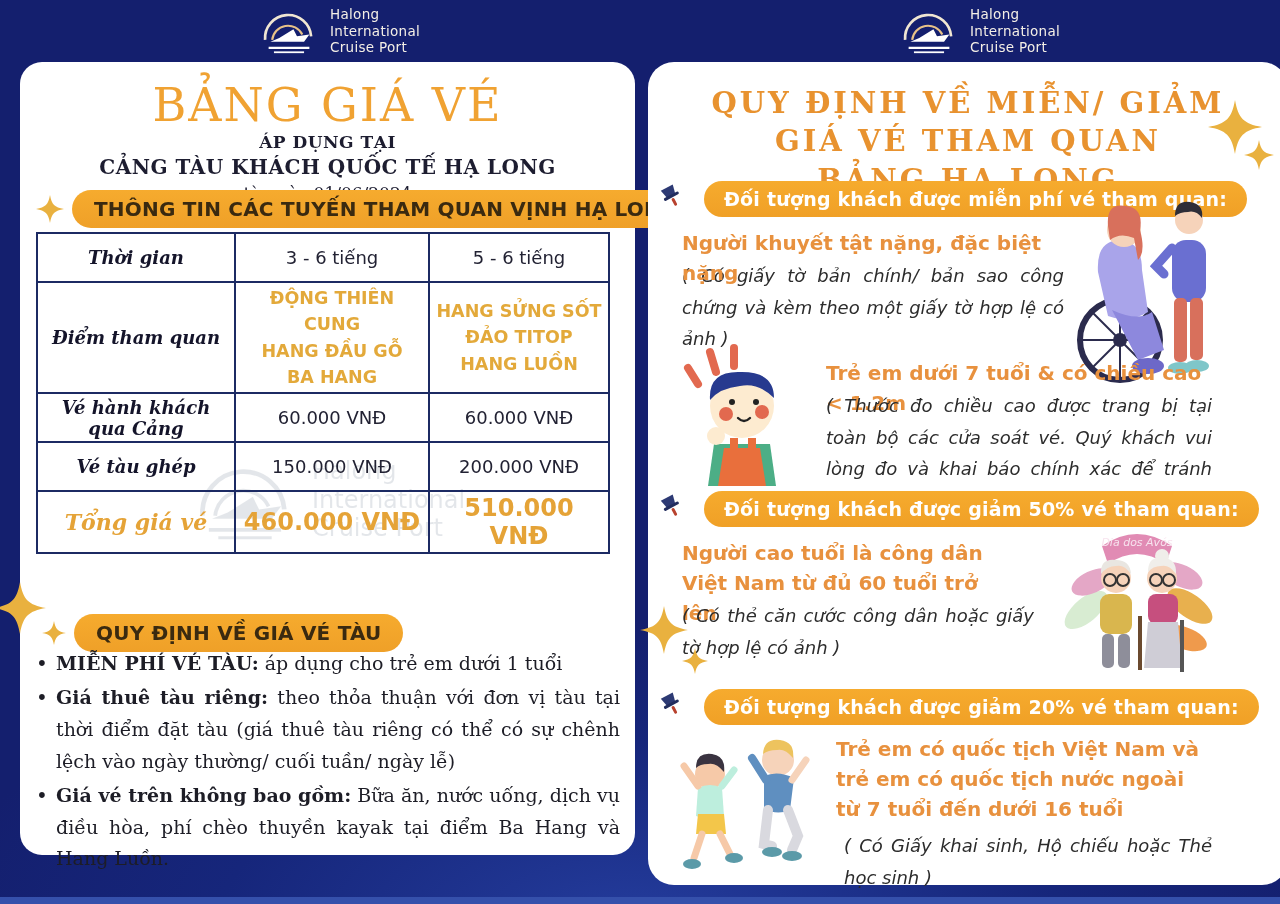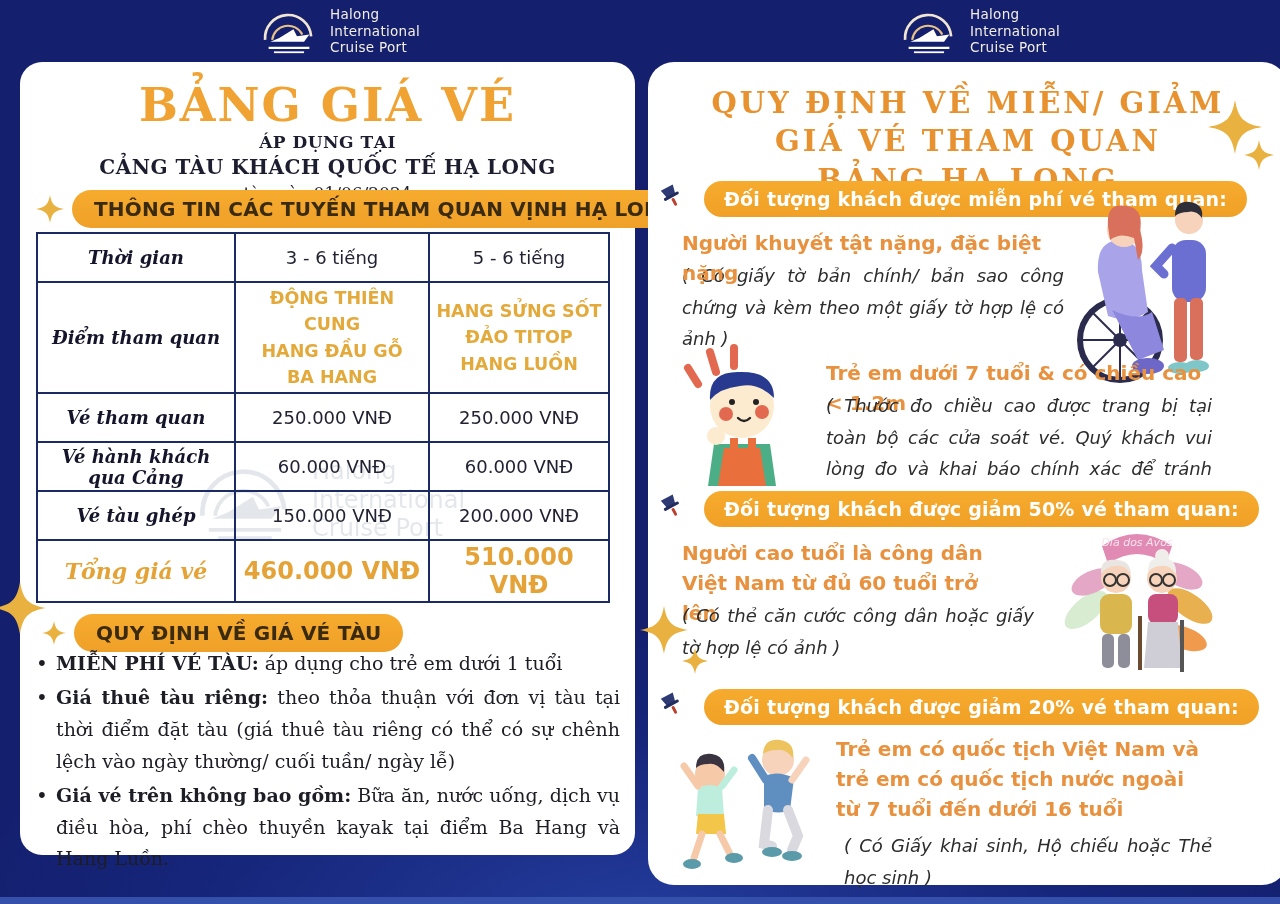"BẢNG GIÁ VÉ" .big-title { font-weight: 700 -> 400 }
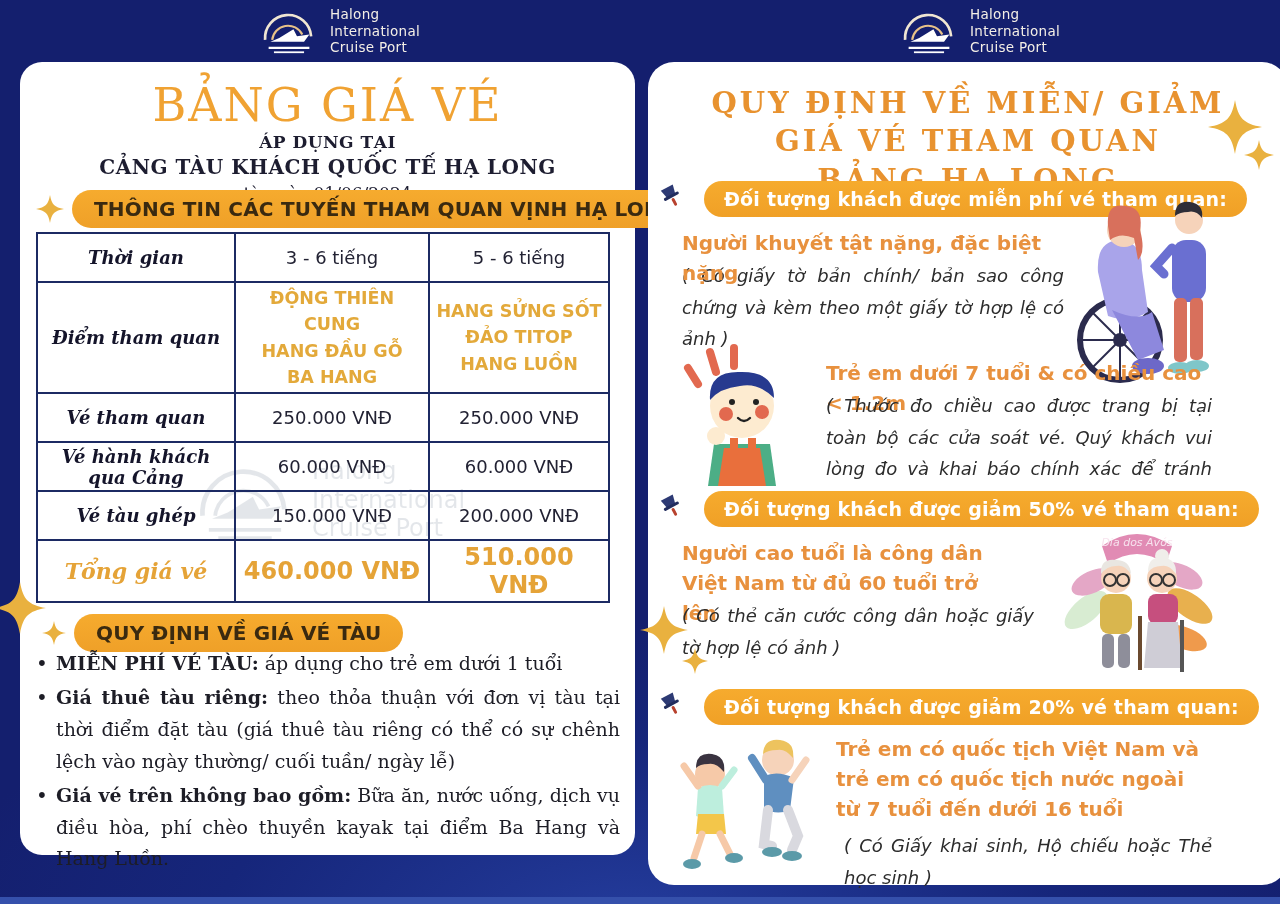"Vé tham quan" tr.row-p1 { html: <tr> <td>Vé tham quan</td> <td>250.000 VNĐ</td> <td>250.000 VNĐ</td> </tr> -> none }
